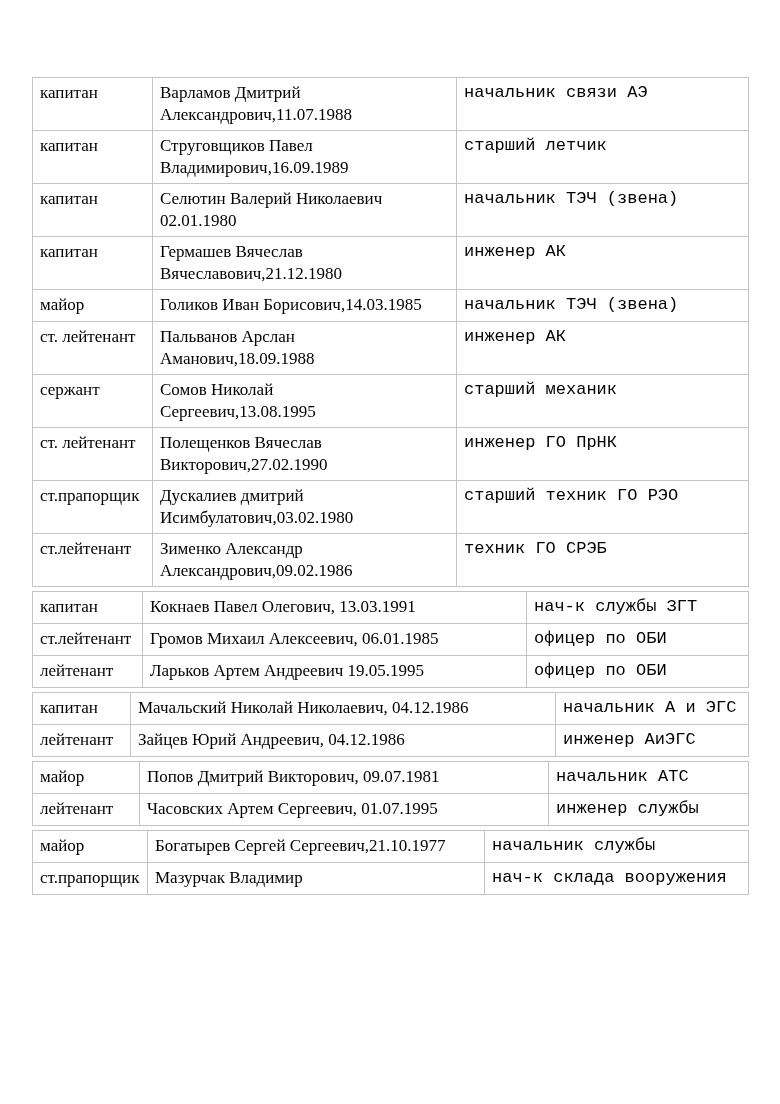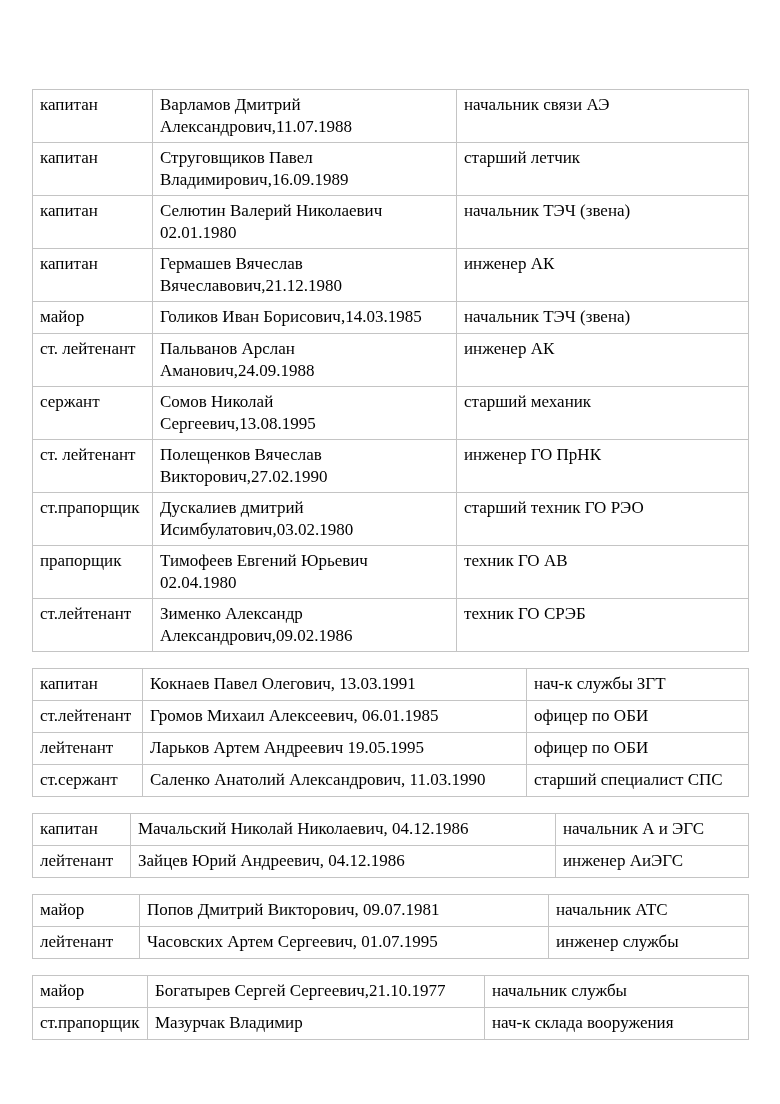"капитан" table.block { margin: 16px 0 3px 0 -> 4px 0 3px 0 }
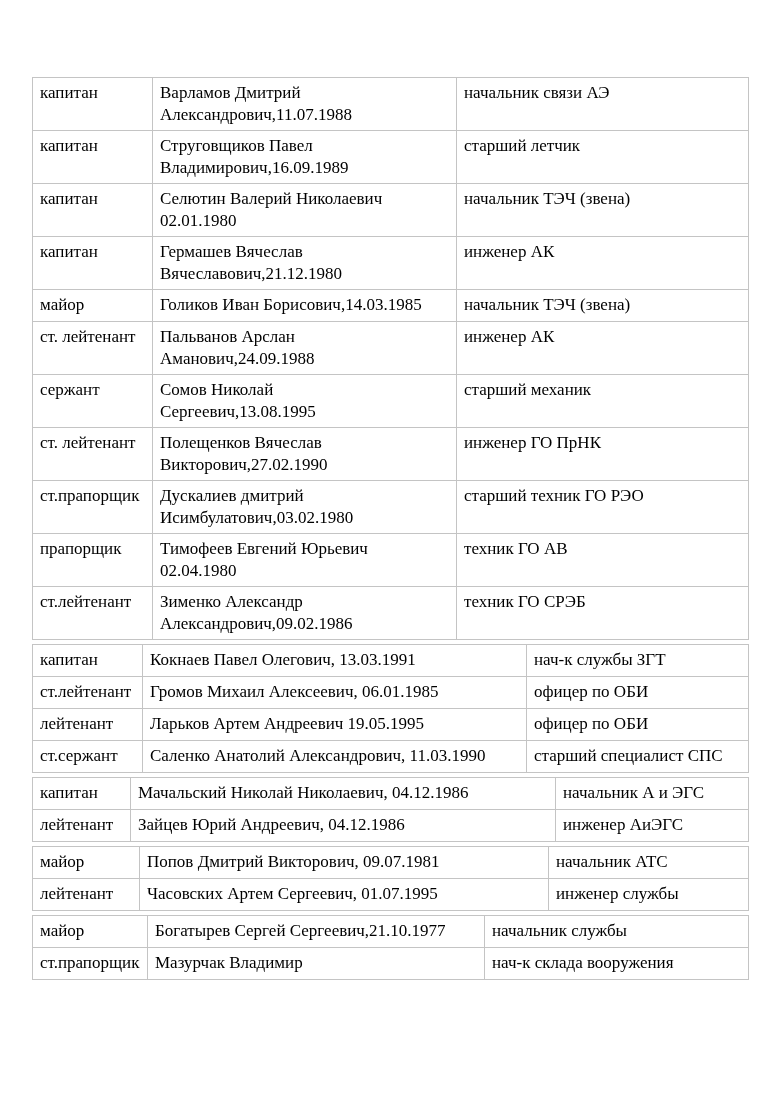"начальник связи АЭ" td.pos { font-family: none -> Liberation Mono, monospace }
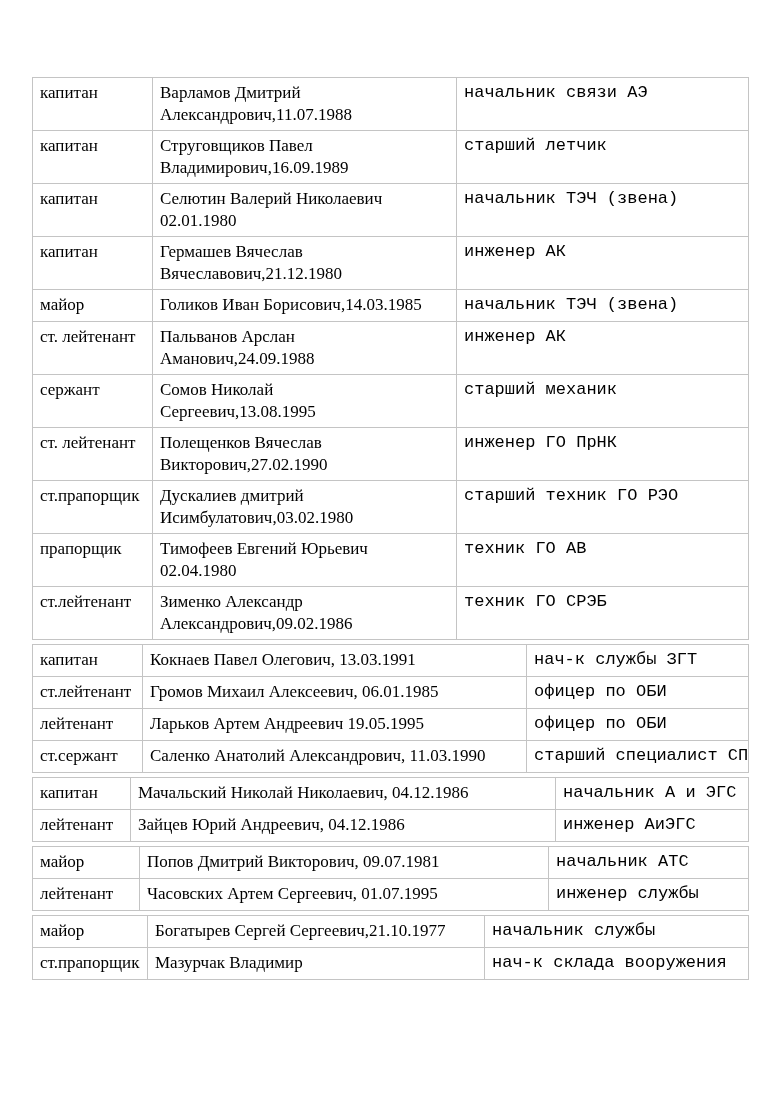"Пальванов Арслан" td.name { text: Аманович,24.09.1988 -> Аманович,18.09.1988 }
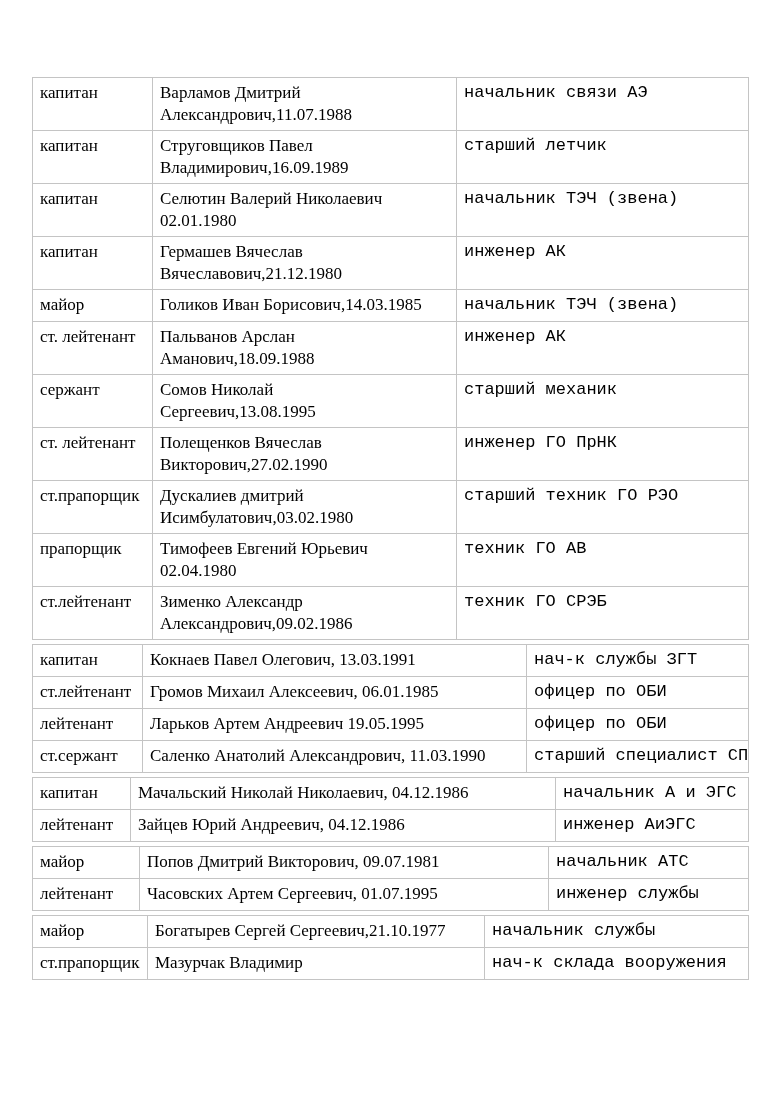"прапорщик" tr.h2 { html: <tr> <td>прапорщик</td> <td>Тимофеев Евгений Юрьевич 02.04.1980</td> <td>техник ГО АВ</td> </tr> -> none }
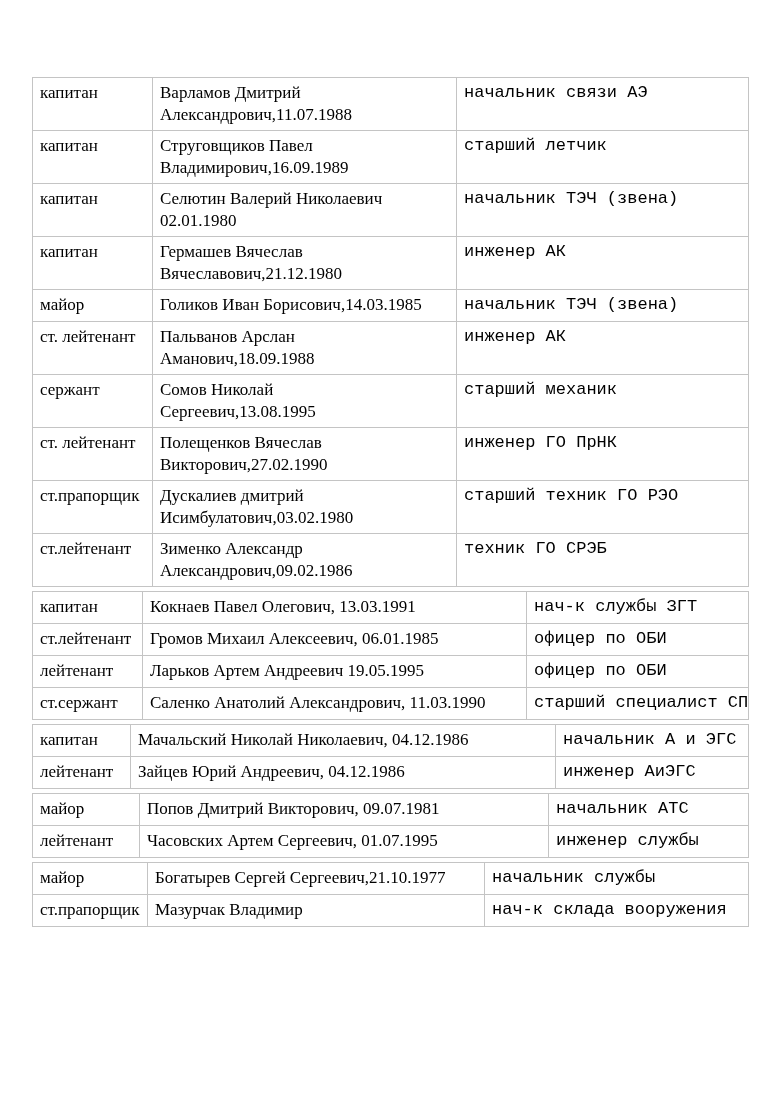"ст.сержант" tr.h1 { html: <tr> <td>ст.сержант</td> <td>Саленко Анатолий Александрович, 11.03.1990</td> <td>старший специалист СПС</td> </tr> -> none }
